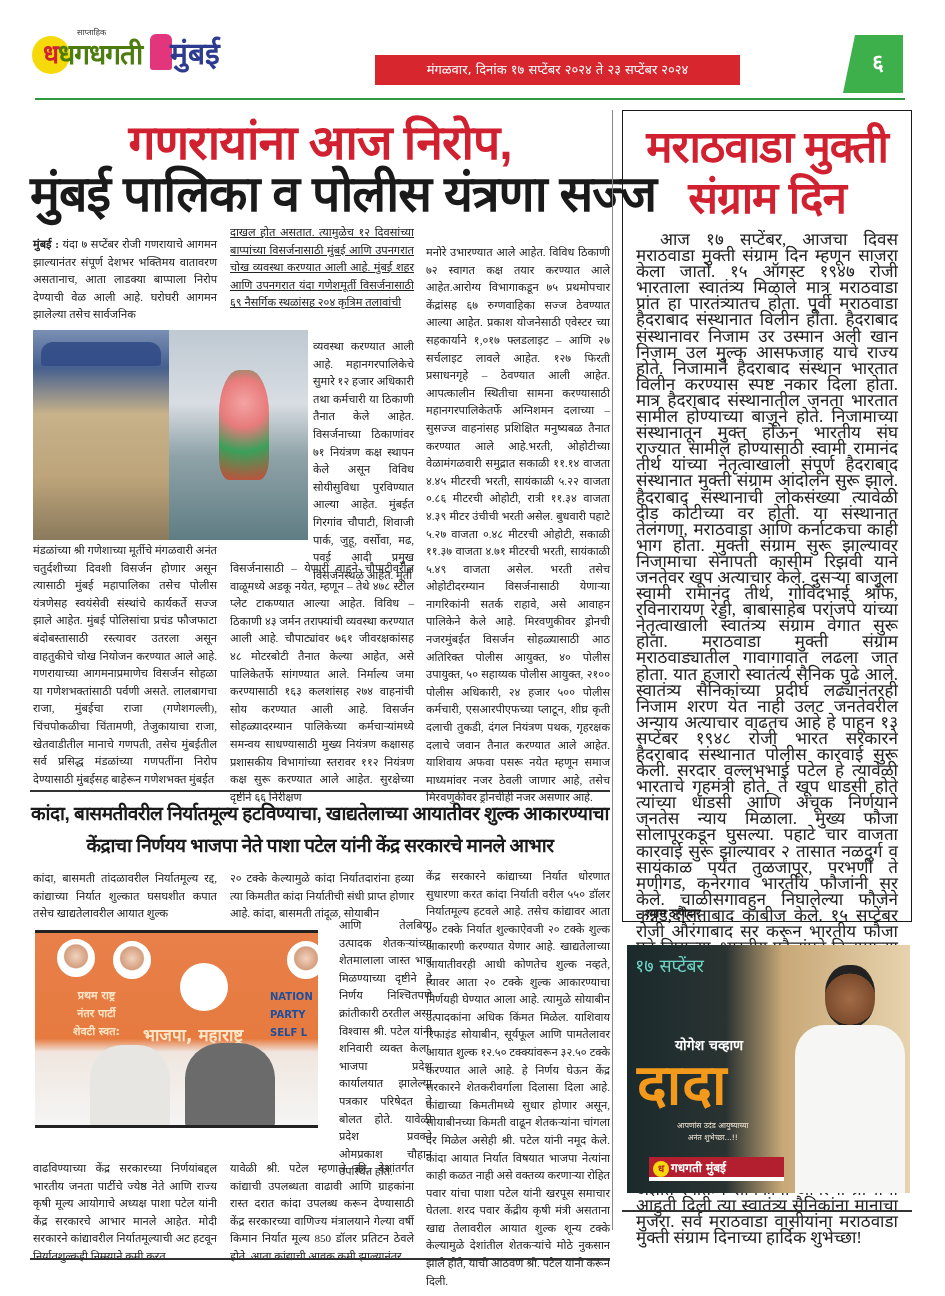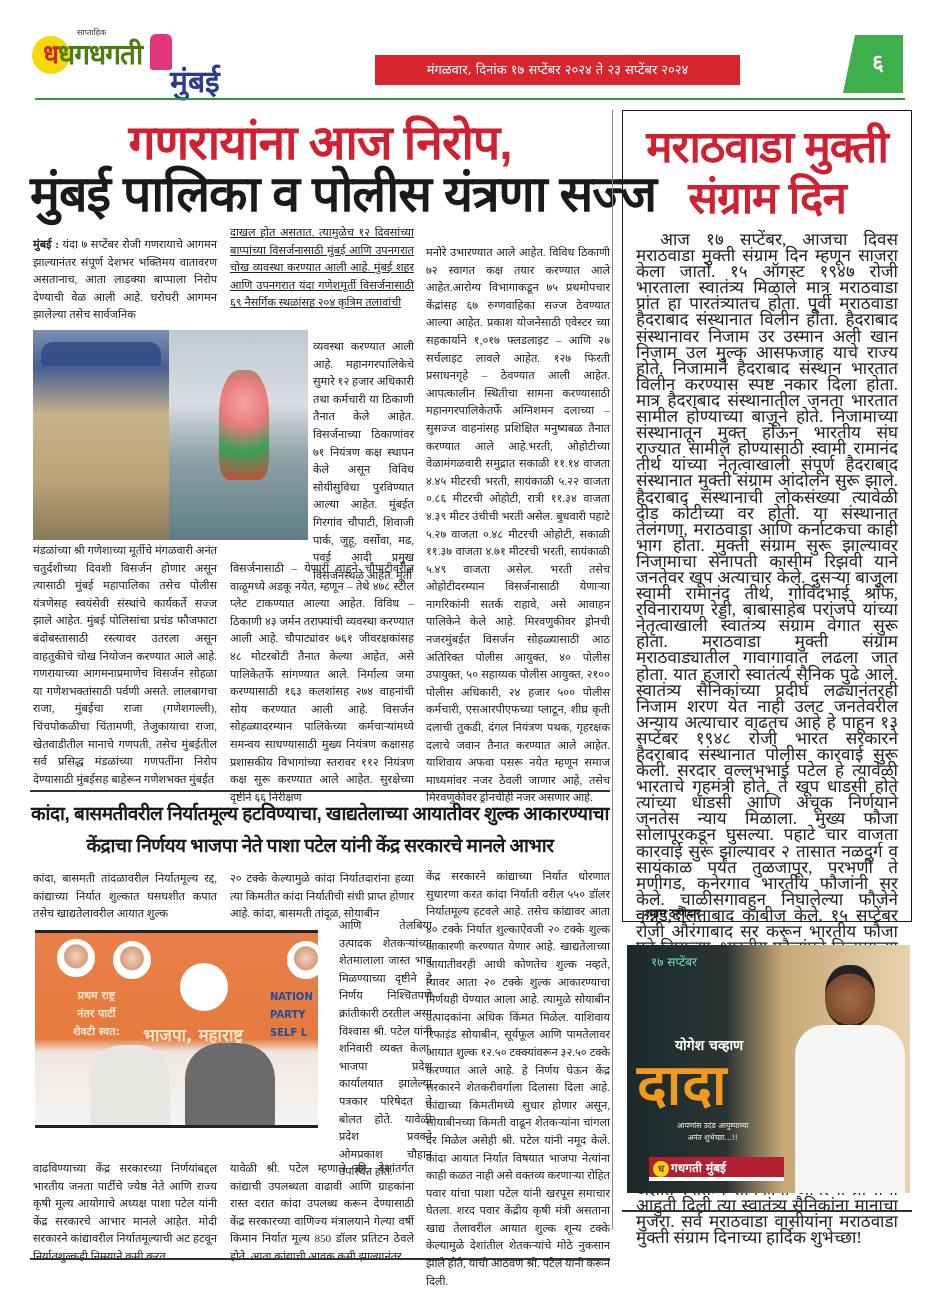"मुंबई" .logo-city { margin-top: 28px -> none }
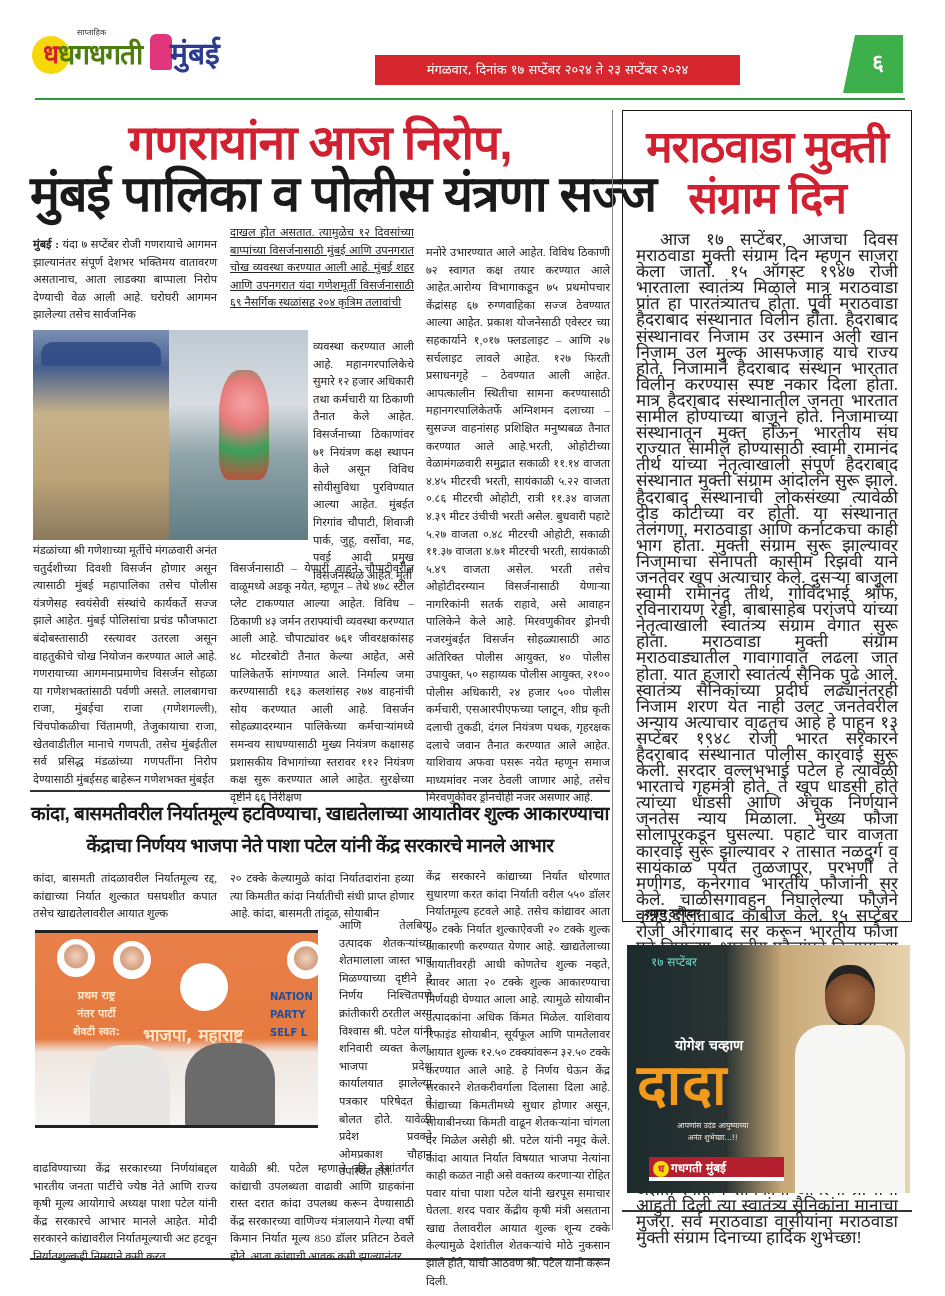"१७ सप्टेंबर" .ad-date { font-size: 12px -> 18px; margin-left: 16px -> none }
